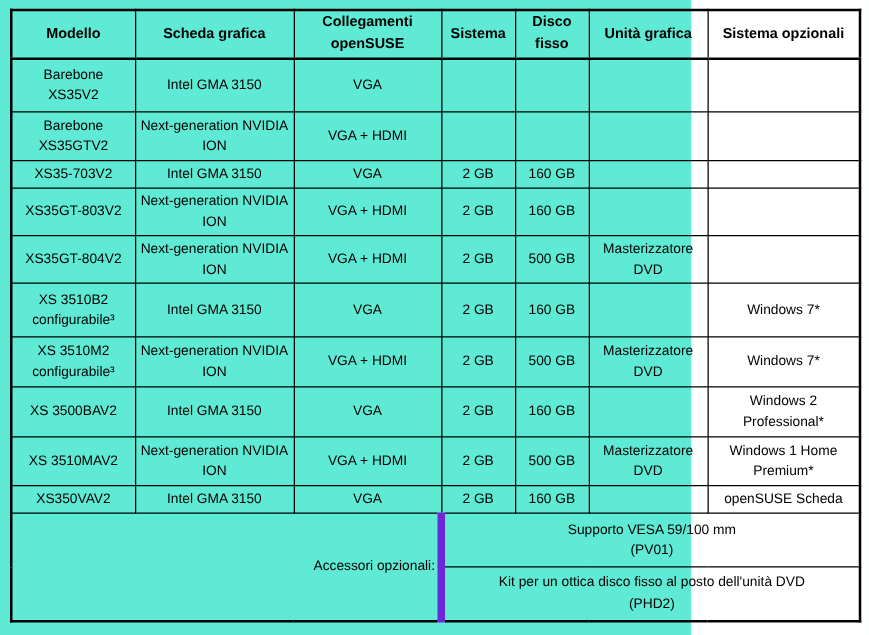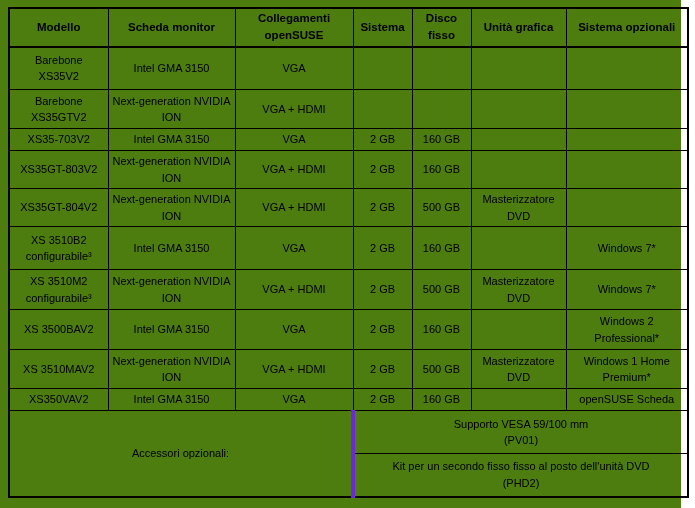"Modello" .page { background: #4d7c0f -> #5eead4; width: 681px -> 553px }
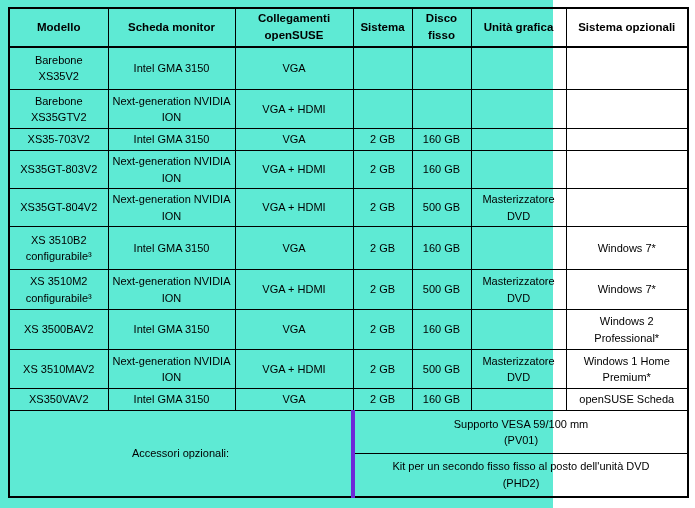"Scheda monitor" th { text: monitor -> grafica }
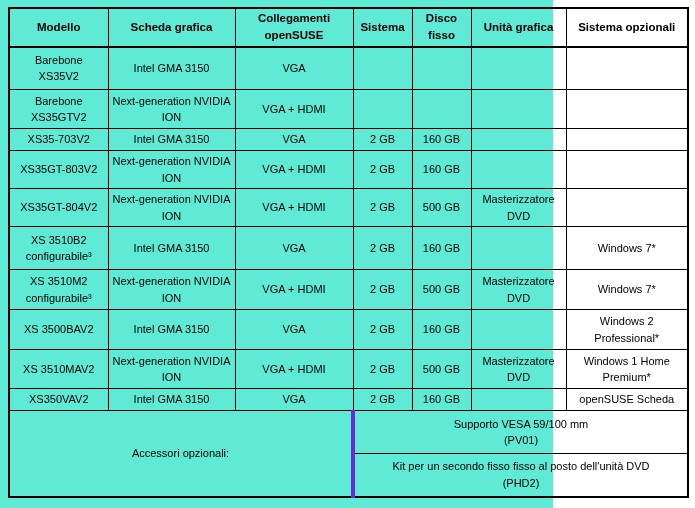"Accessori opzionali:" table.spec td.accessories-label { border-right: 4px solid #6d28d9 -> 6px solid #6d28d9; text-align: none -> right }
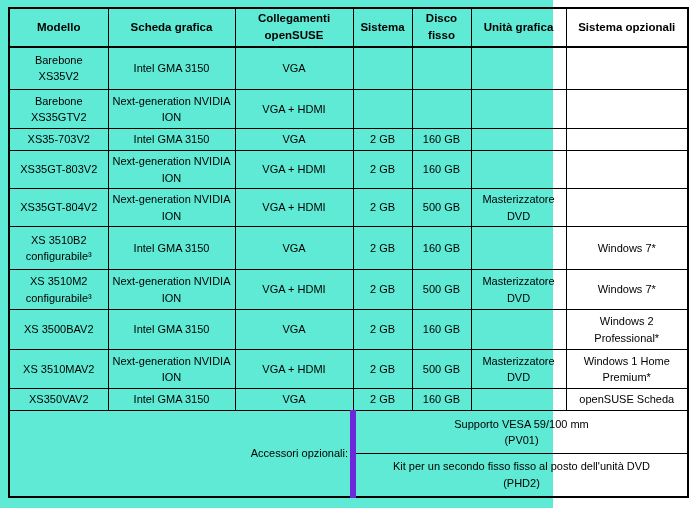"Kit per un secondo fisso" td { text: secondo fisso -> ottica disco }
